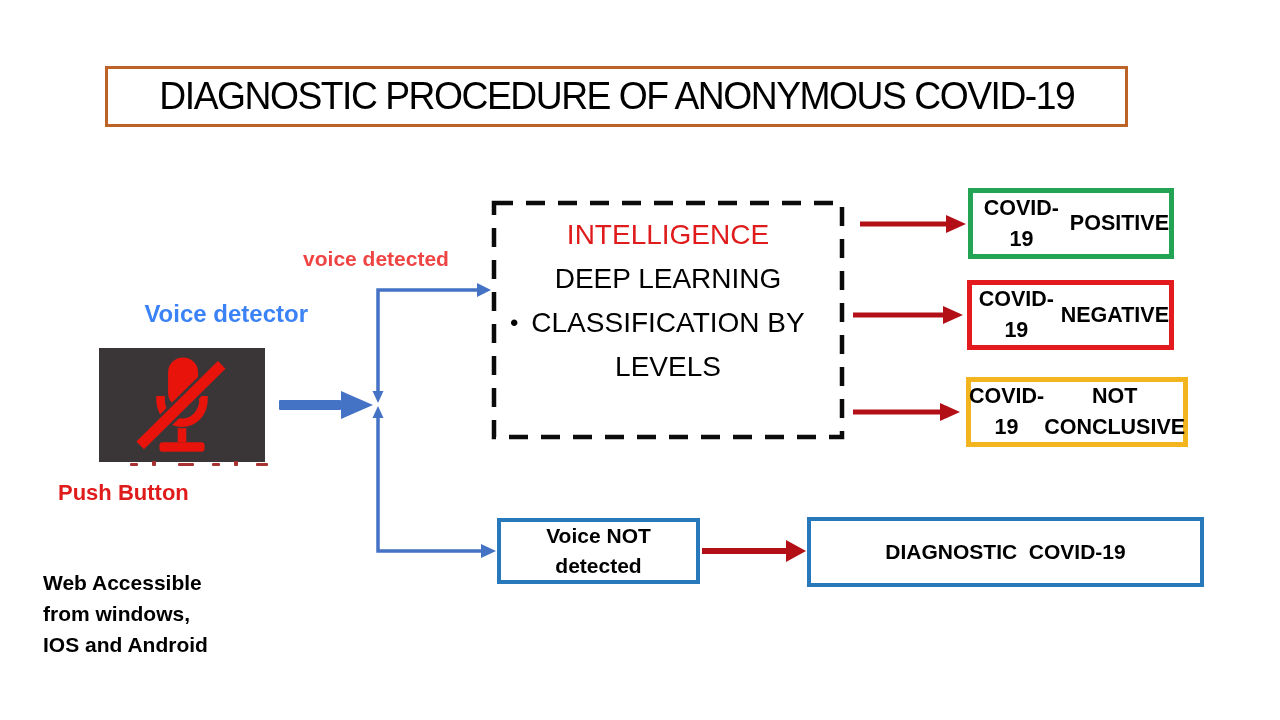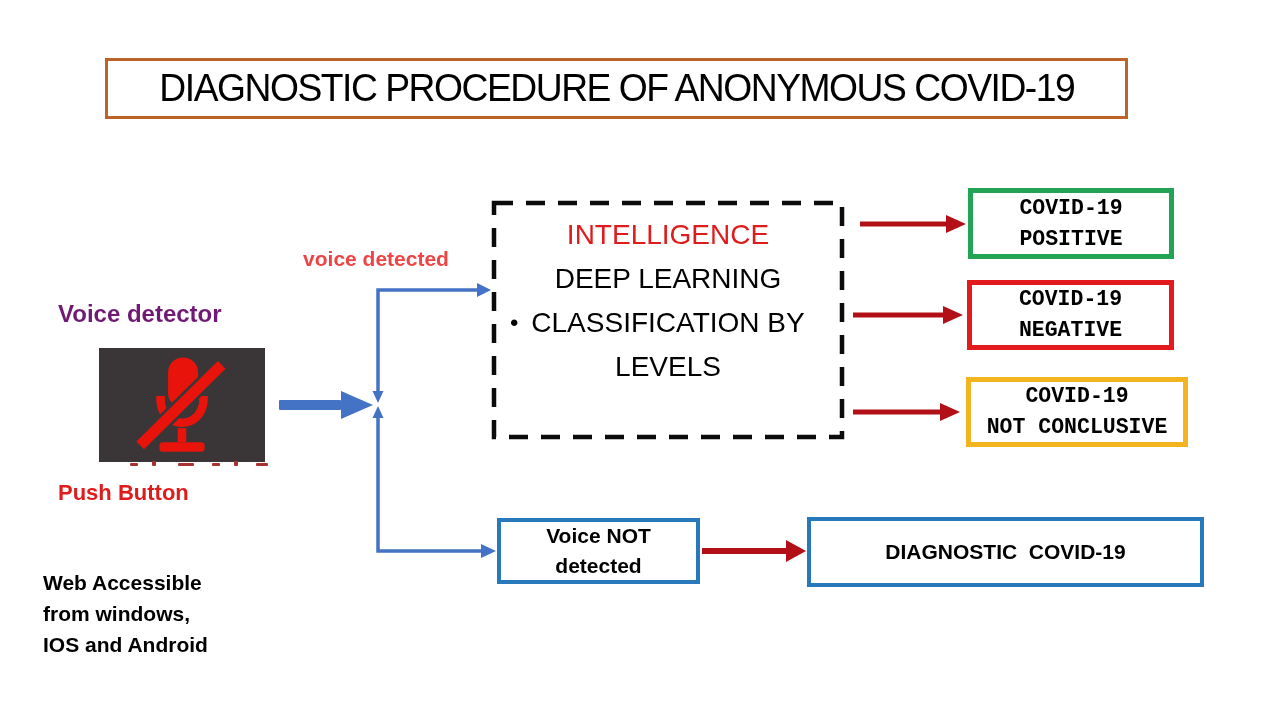"DIAGNOSTIC PROCEDURE OF ANONYMOUS" .title-box { top: 58px -> 66px }
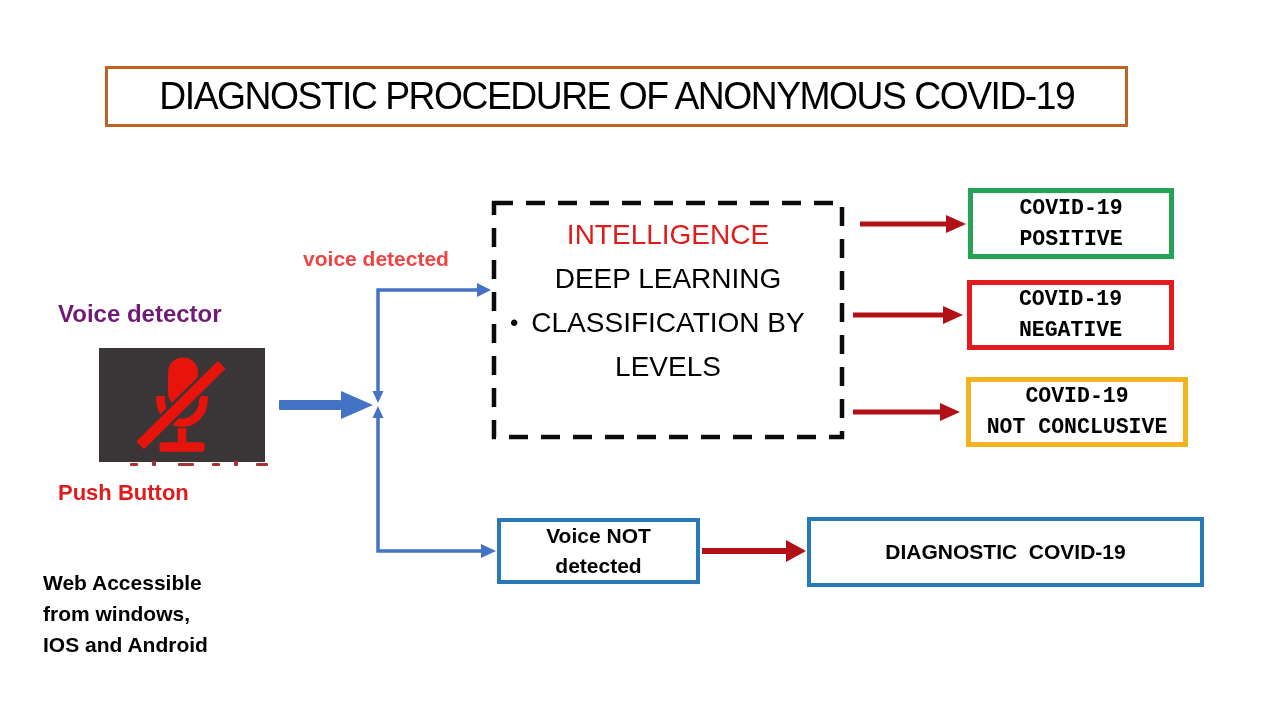"COVID-19" .outcome-box { flex-direction: column -> row; font-family: Liberation Mono, monospace -> none }
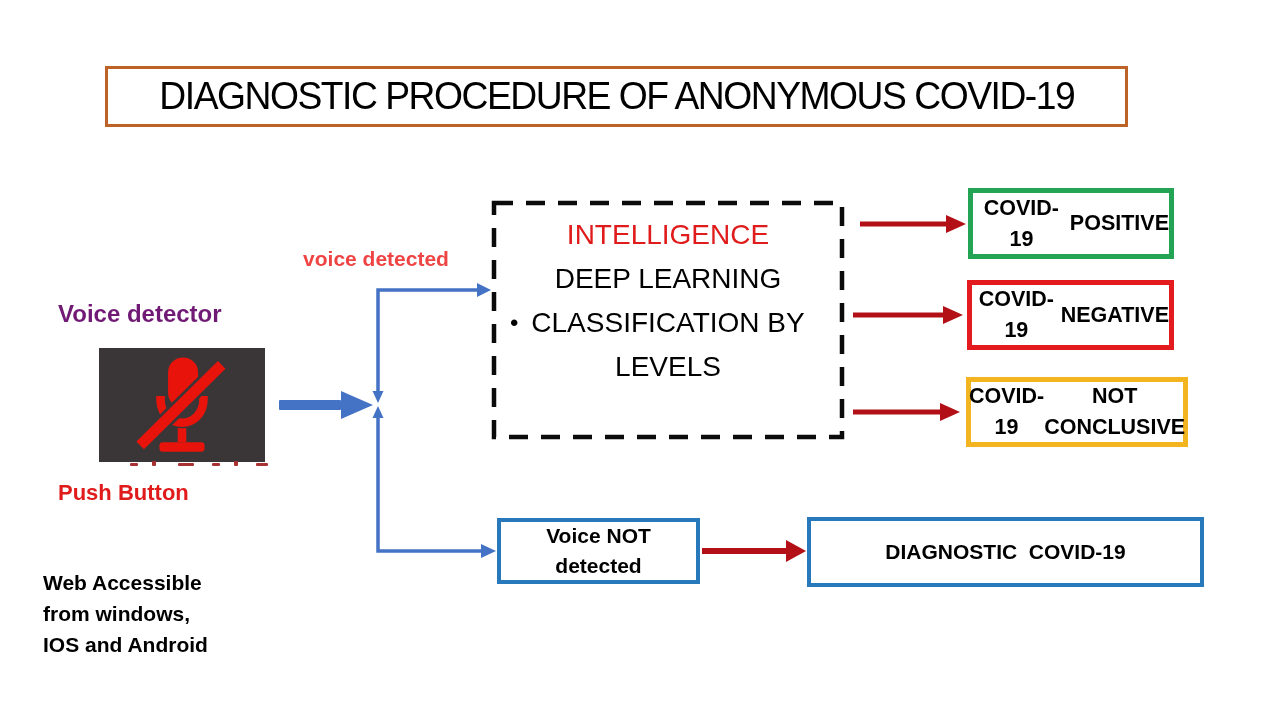"Voice detector" .detector-label { color: #701a75 -> #3b82f6; text-align: left -> right }
